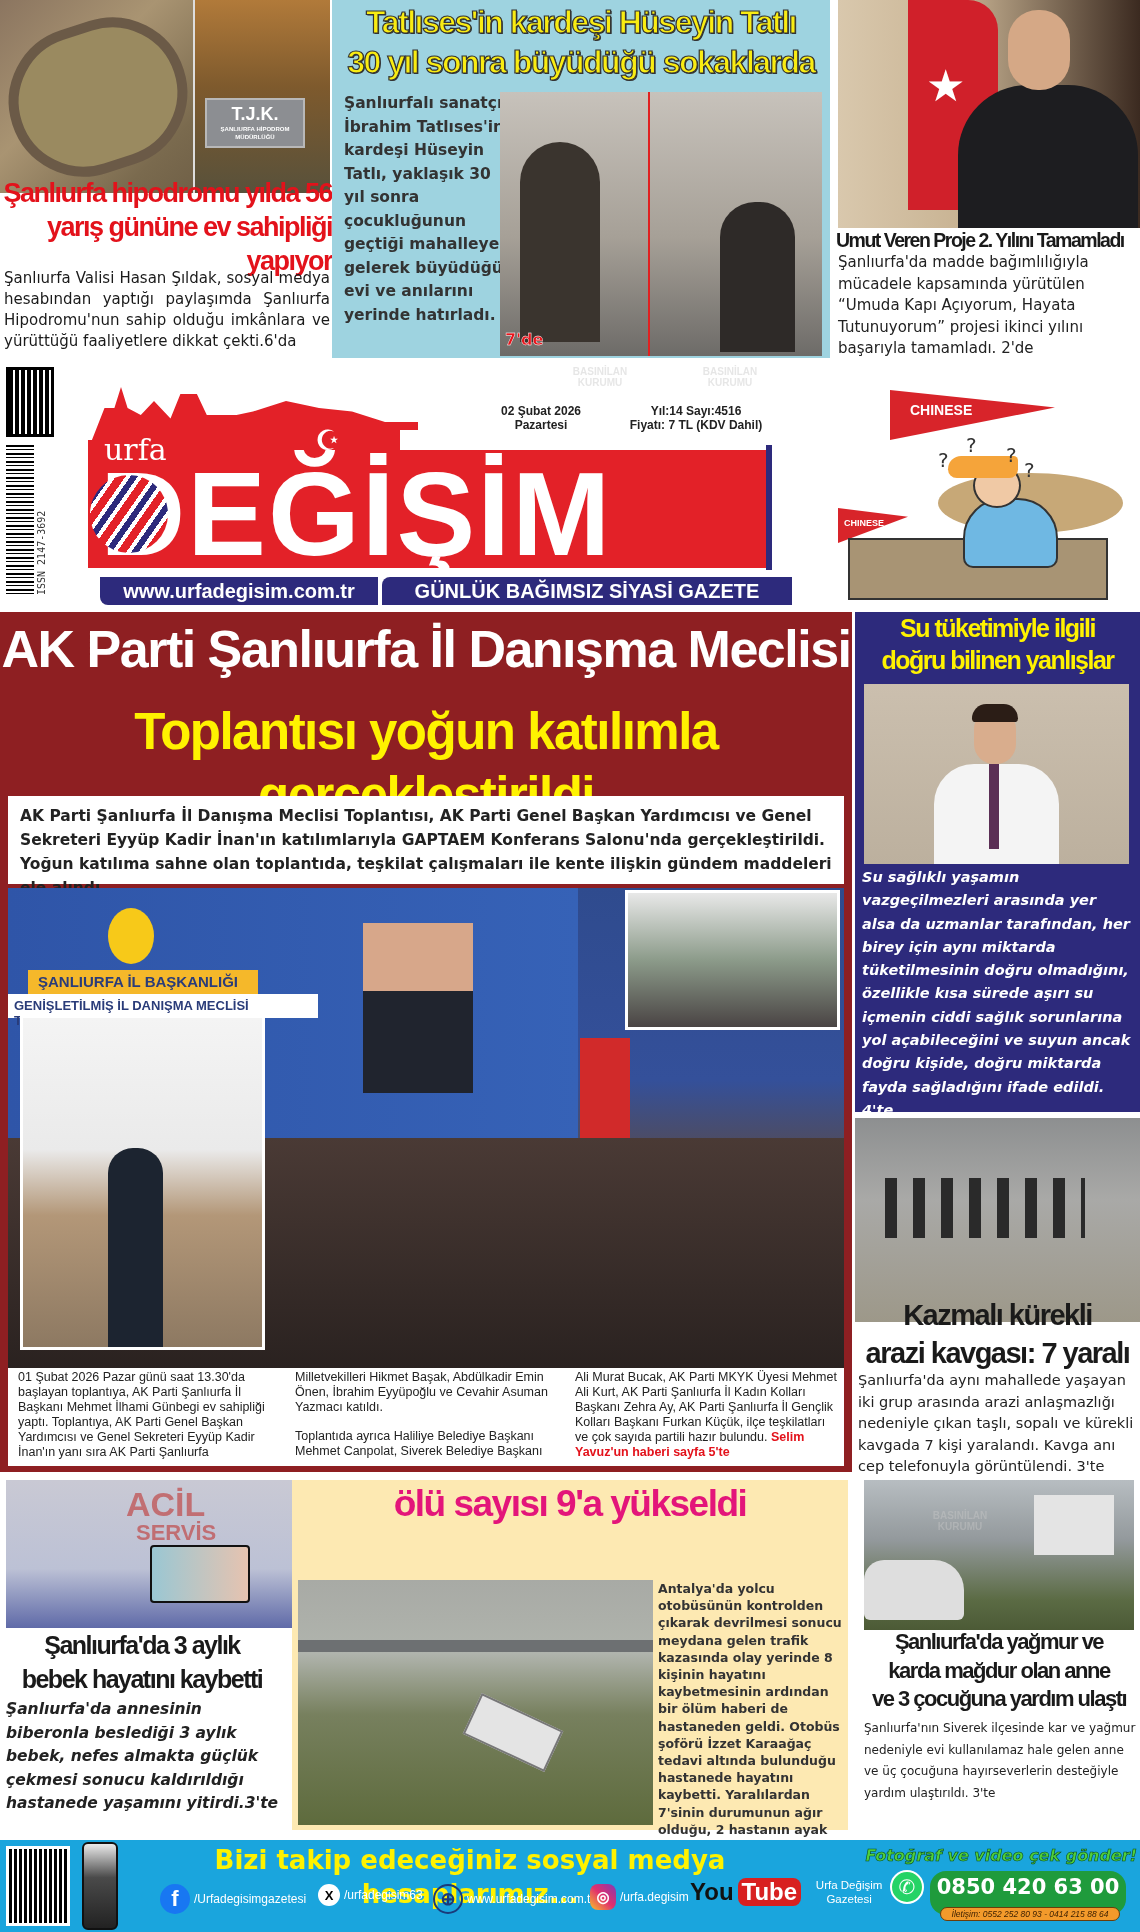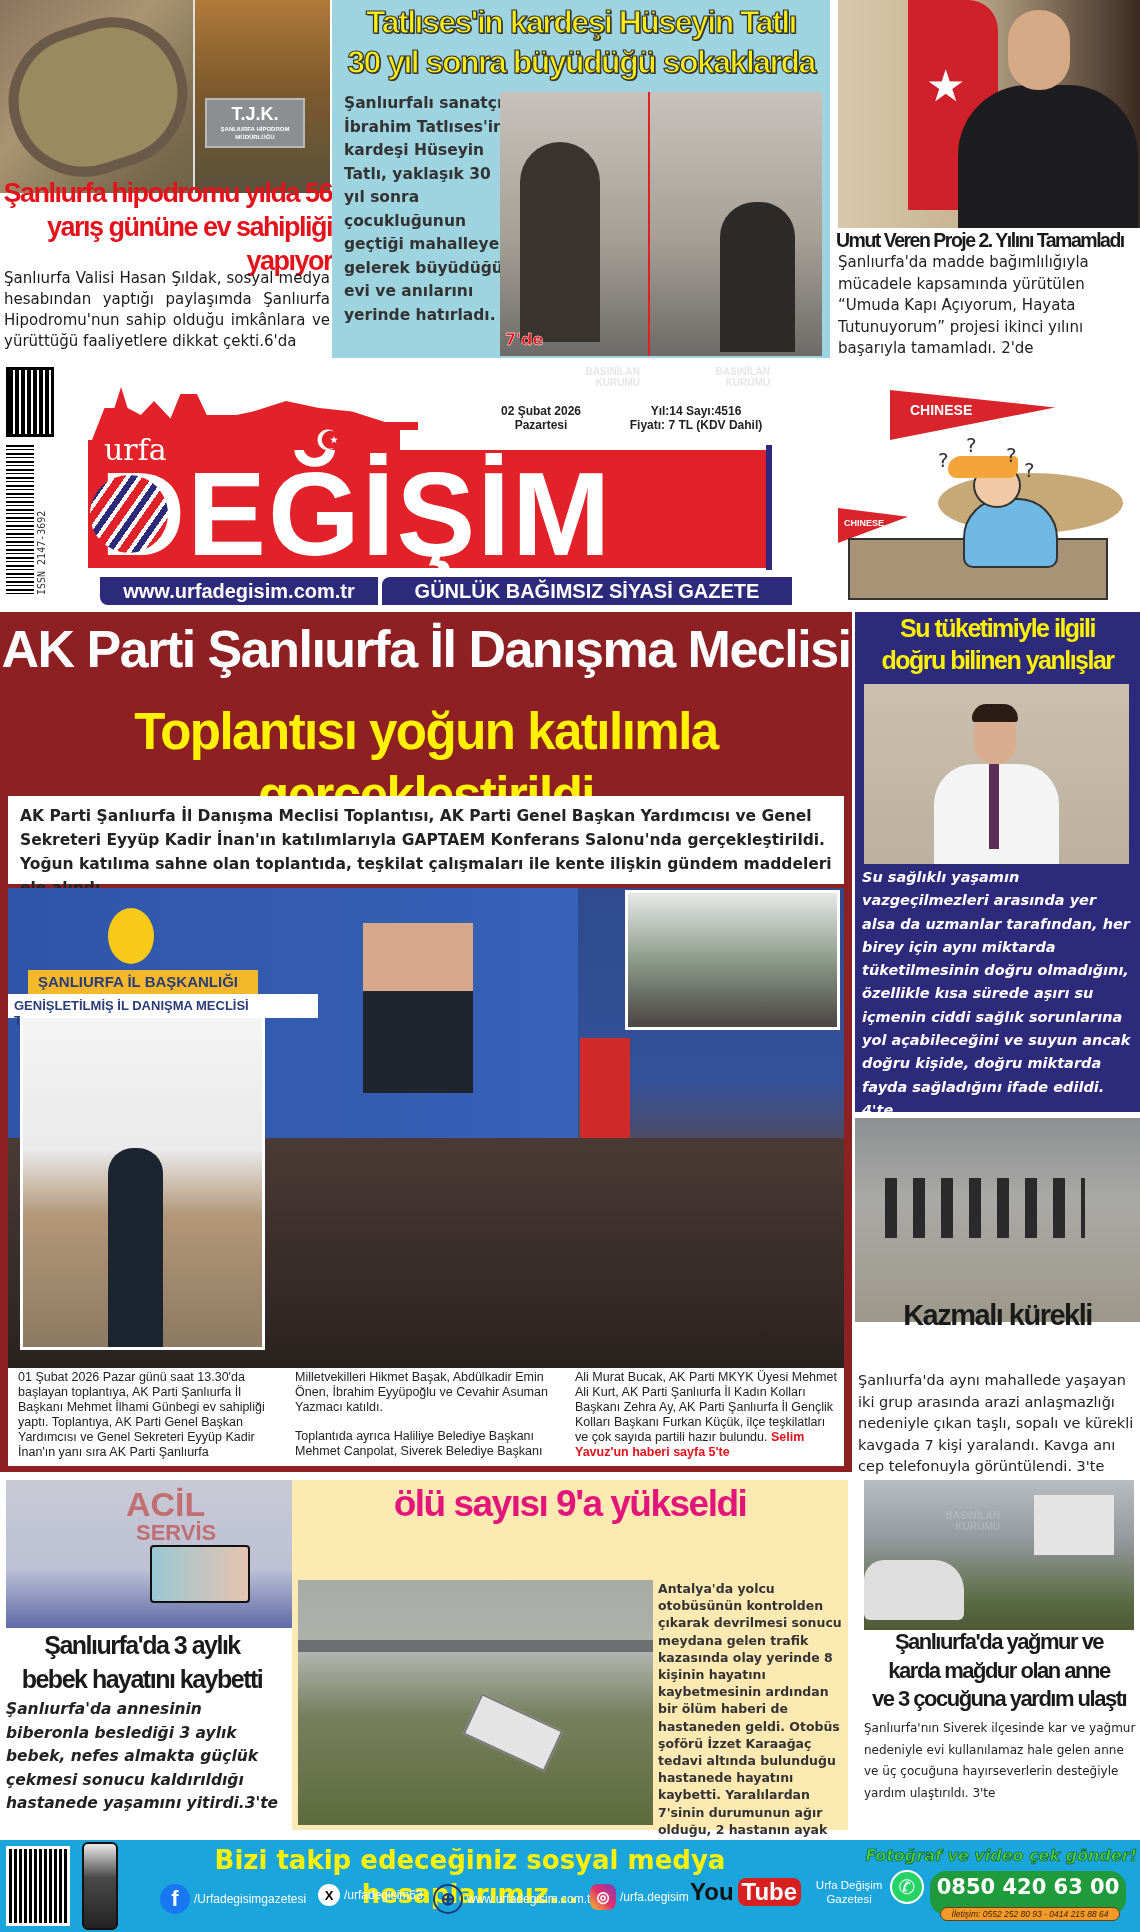"BASINİLAN KURUMU" .wm { text-align: right -> center }
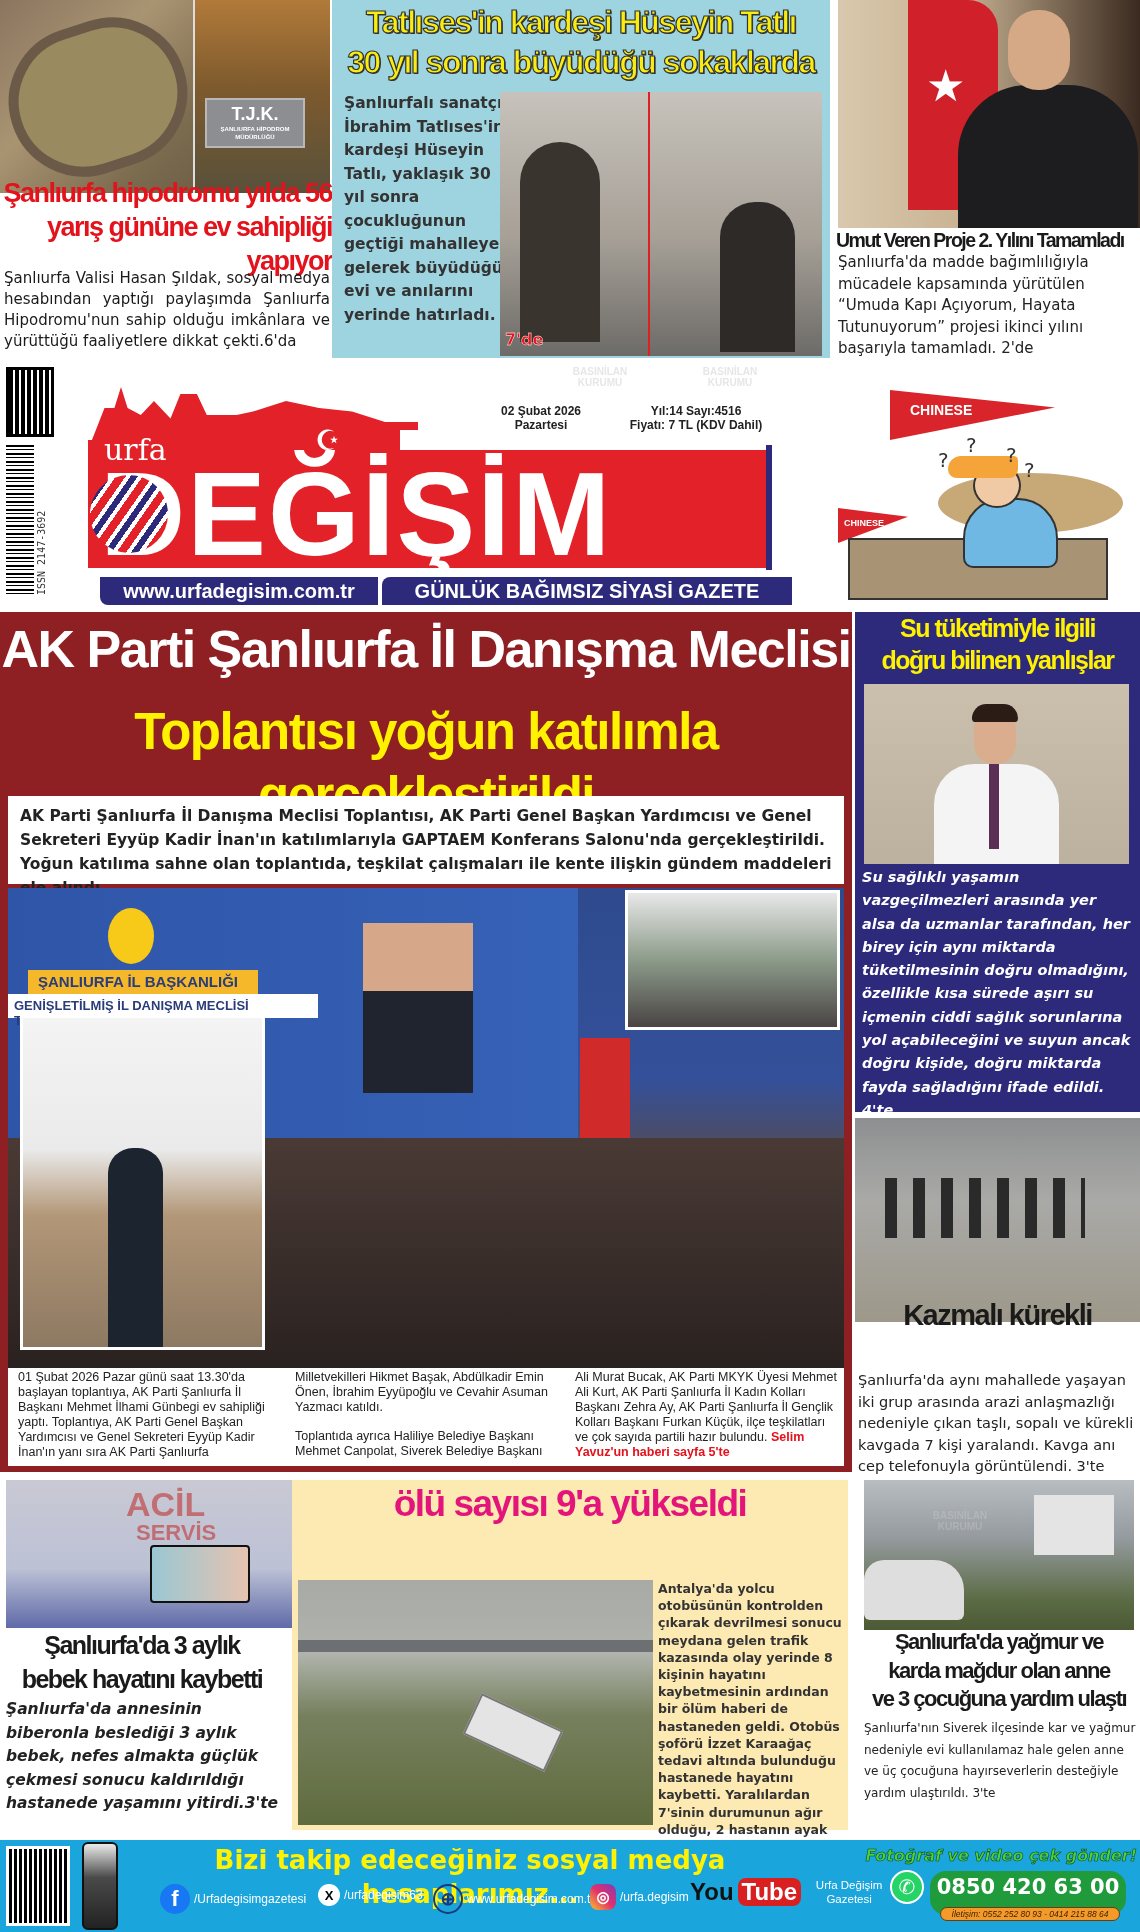"arazi kavgası: 7 yaralı" div { html: none -> <div>arazi kavgası: 7 yaralı</div> }
